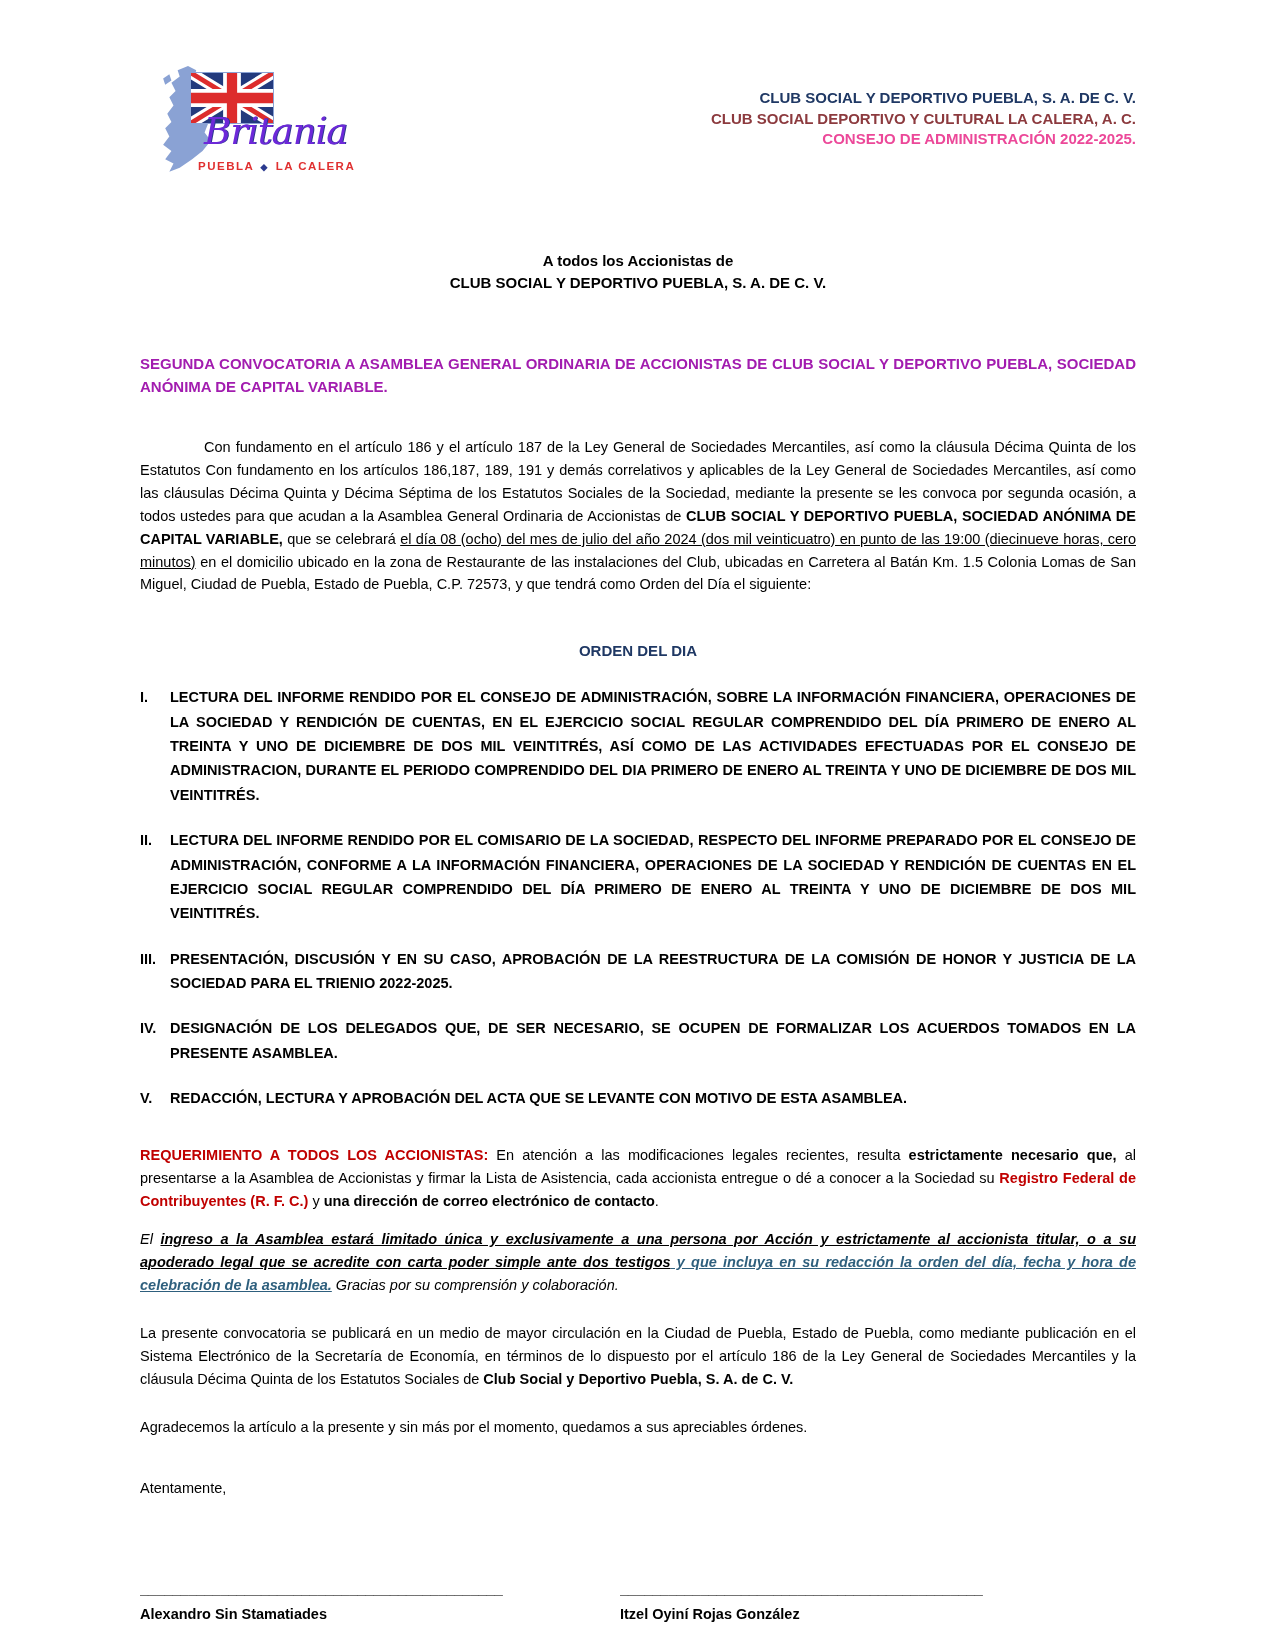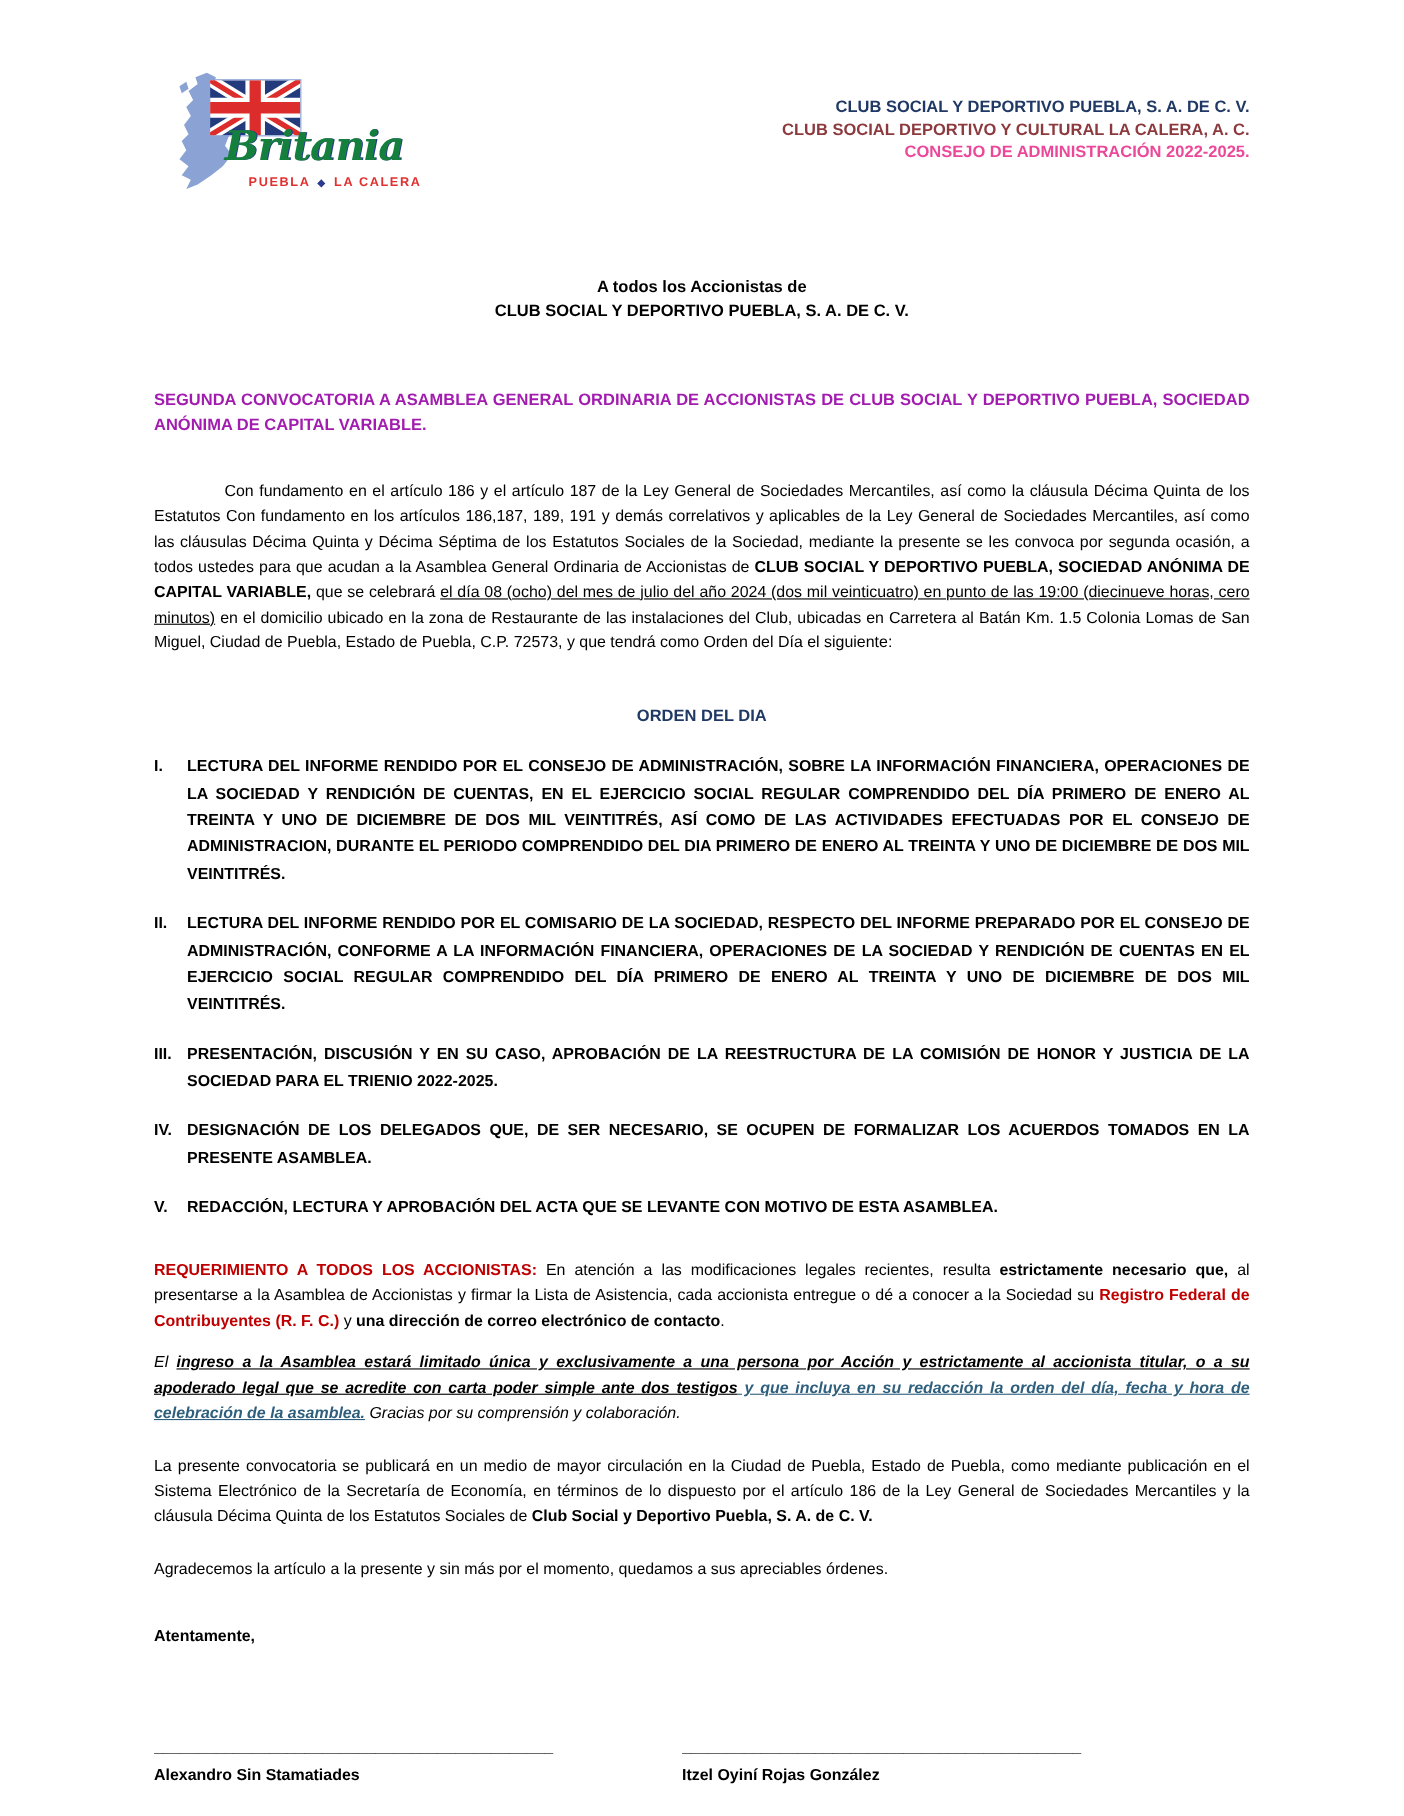"Britania" .logo-script { color: #15803d -> #6d28d9; font-weight: bold -> normal }
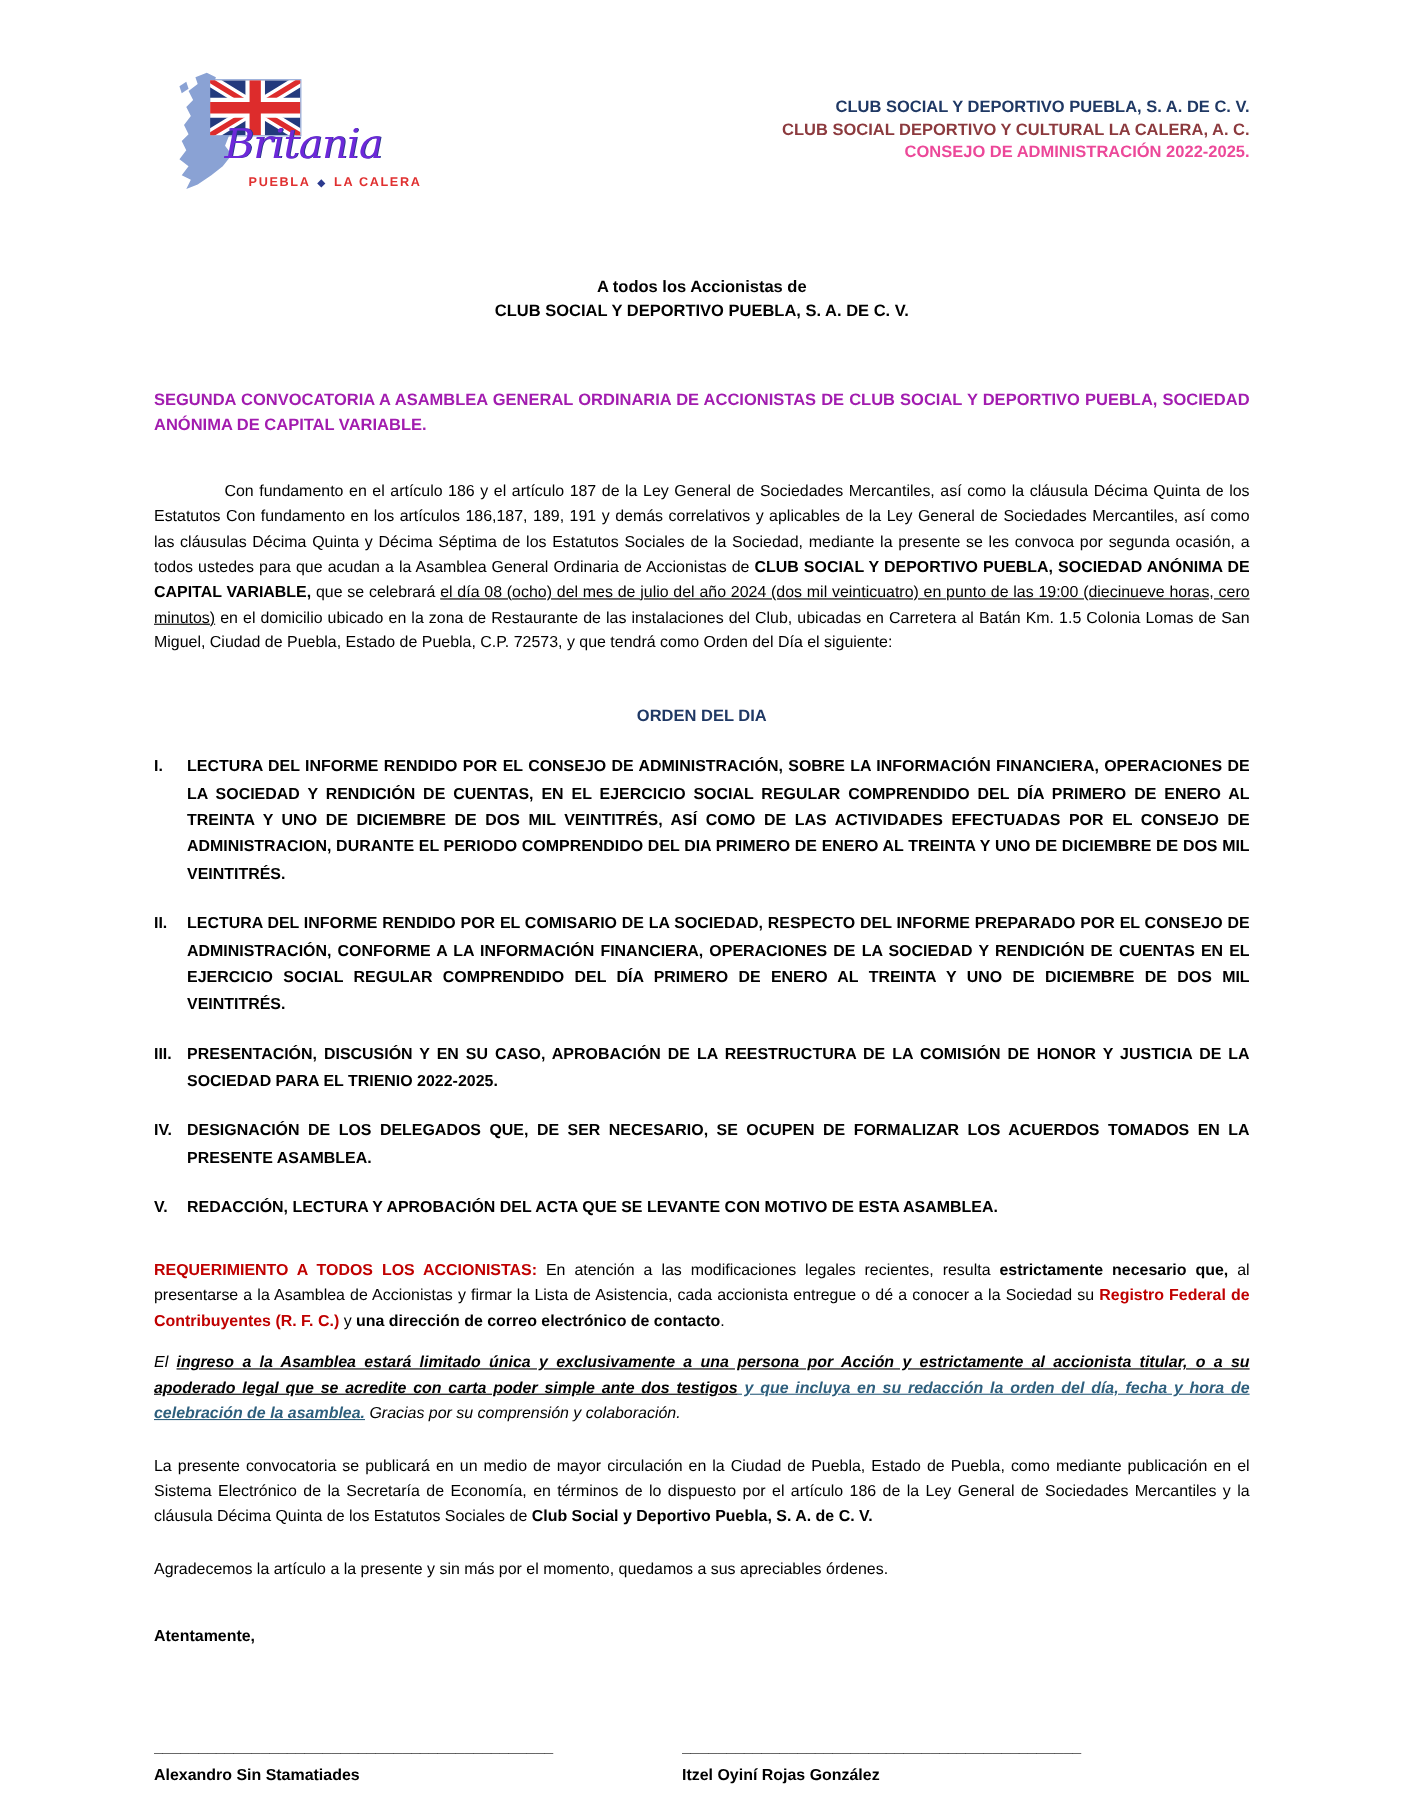"PUEBLA ◆ LA CALERA" .logo-tagline { left: 78px -> 50px }
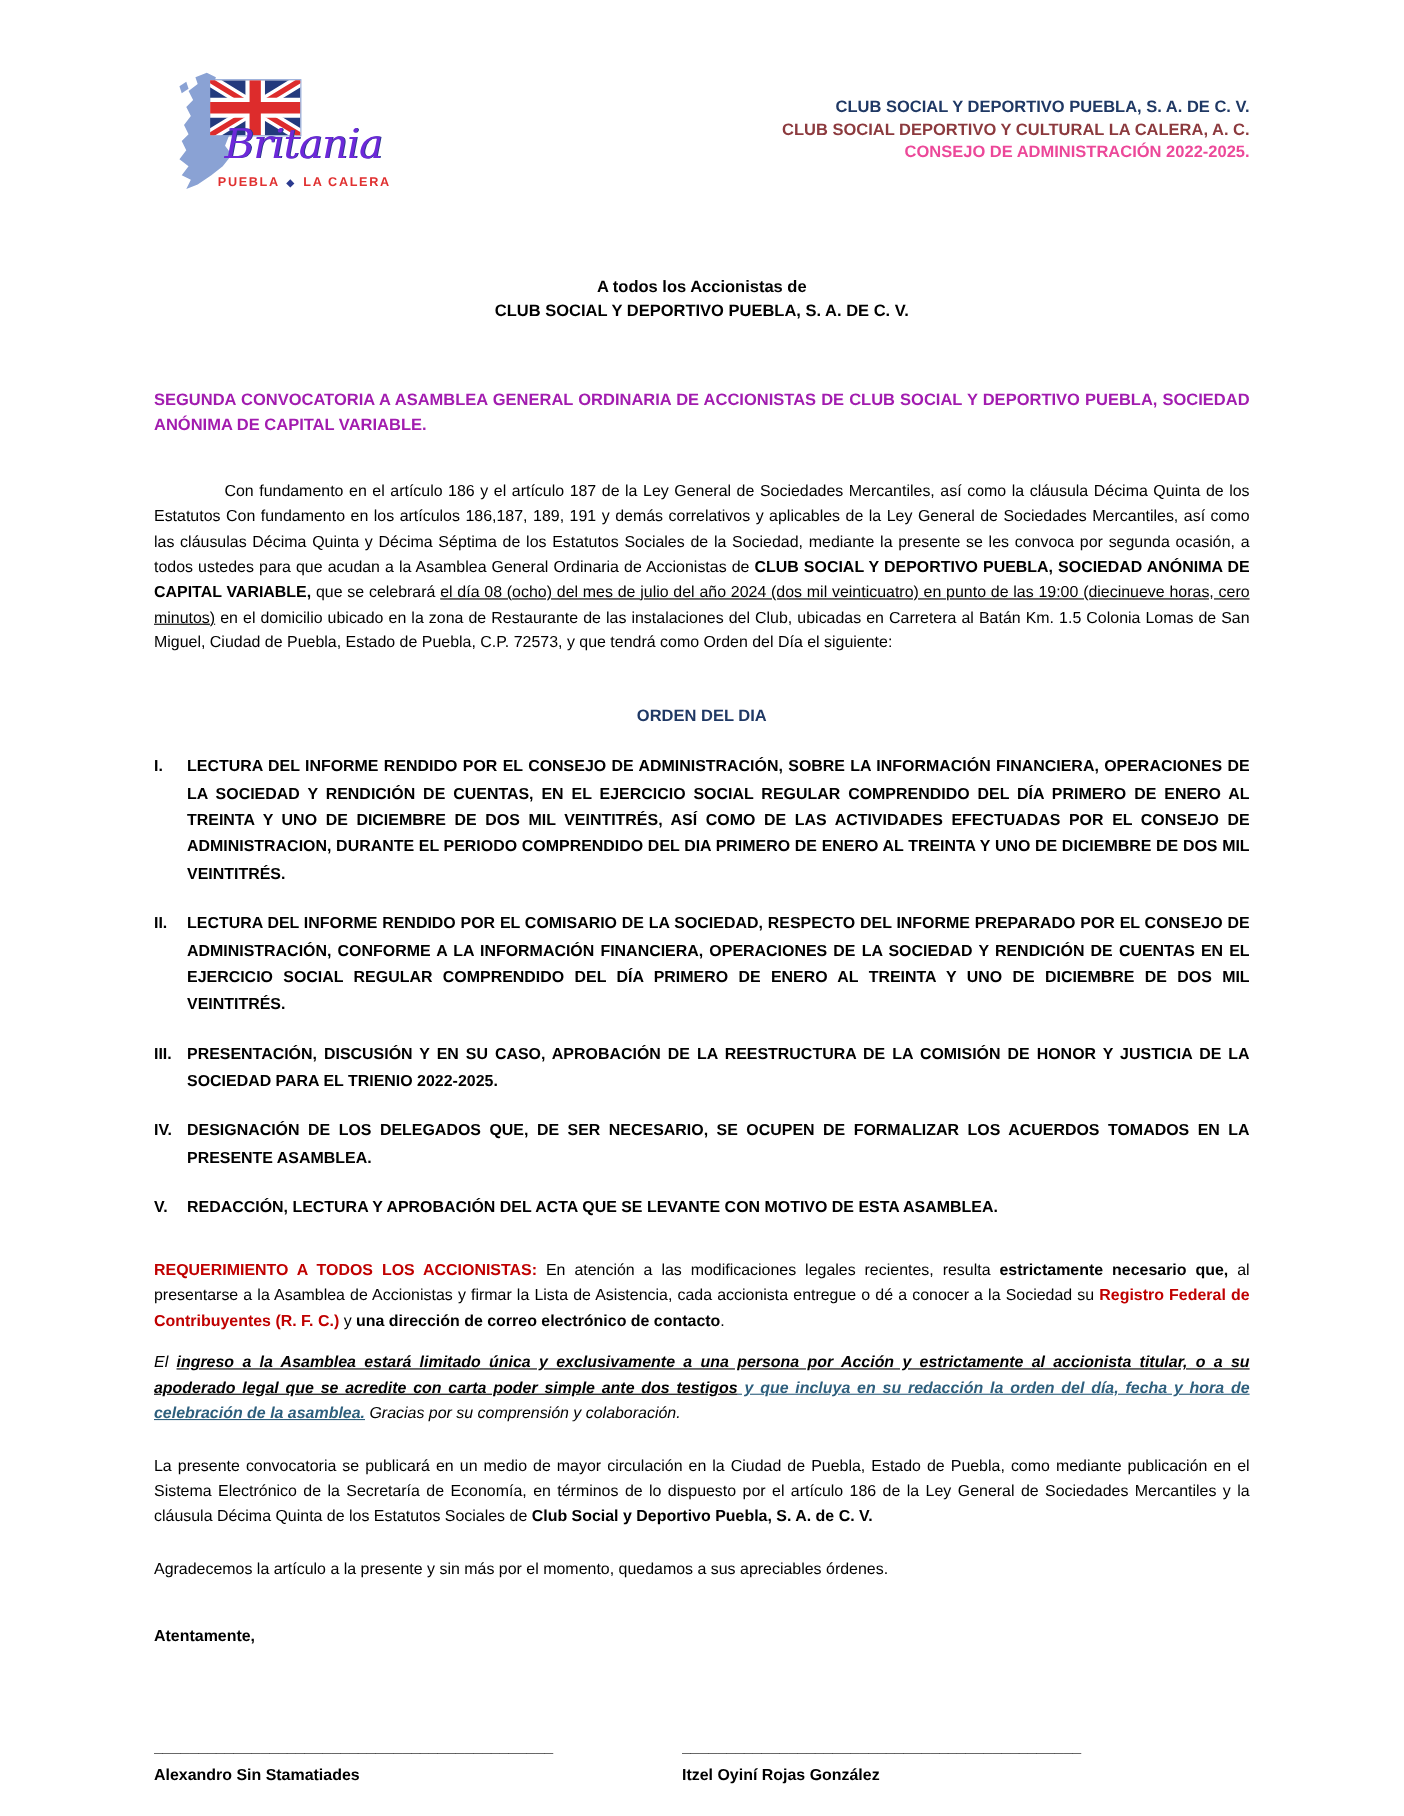"Atentamente," .valediction { font-weight: bold -> normal }
